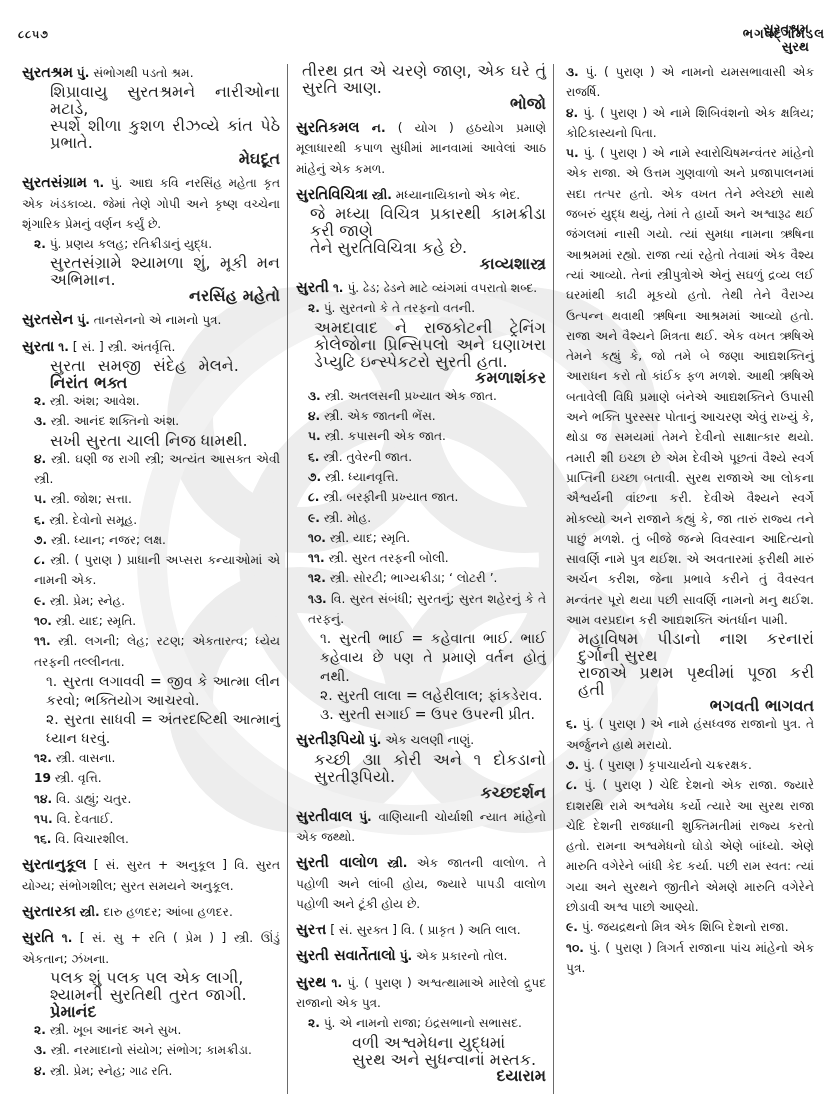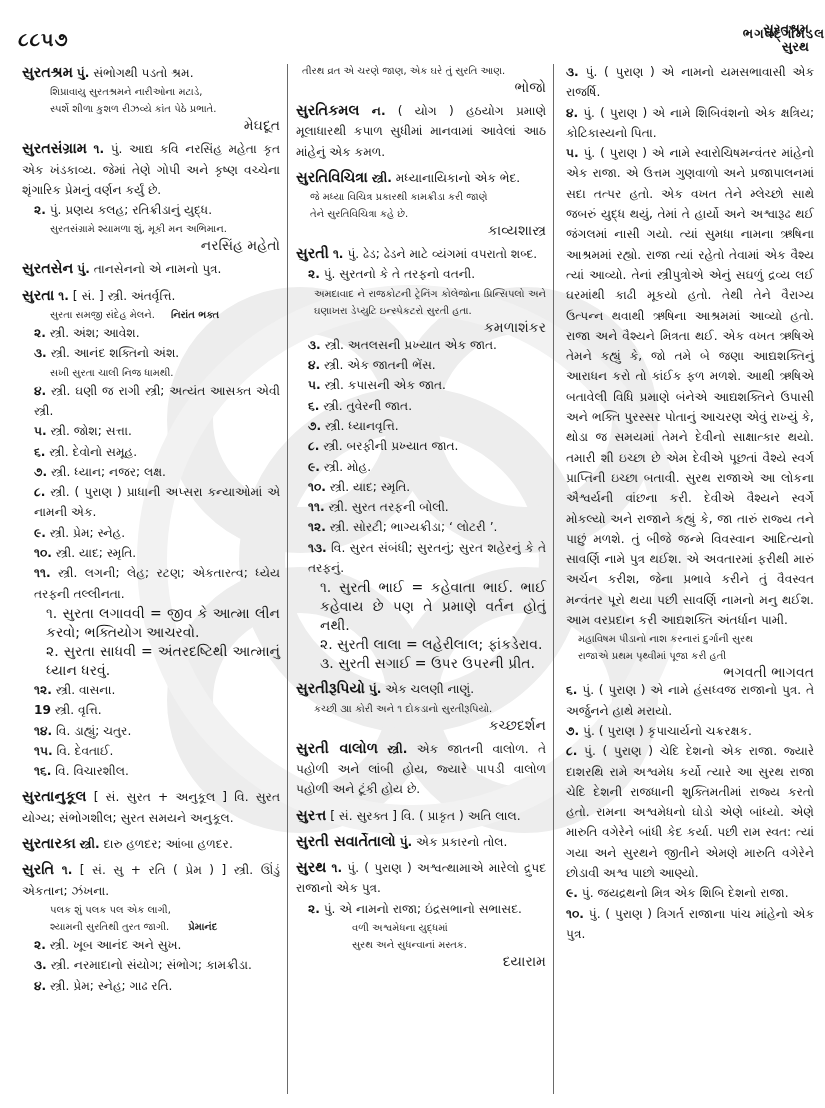"૮૮૫૭" .page-number { font-size: 19px -> 11px }
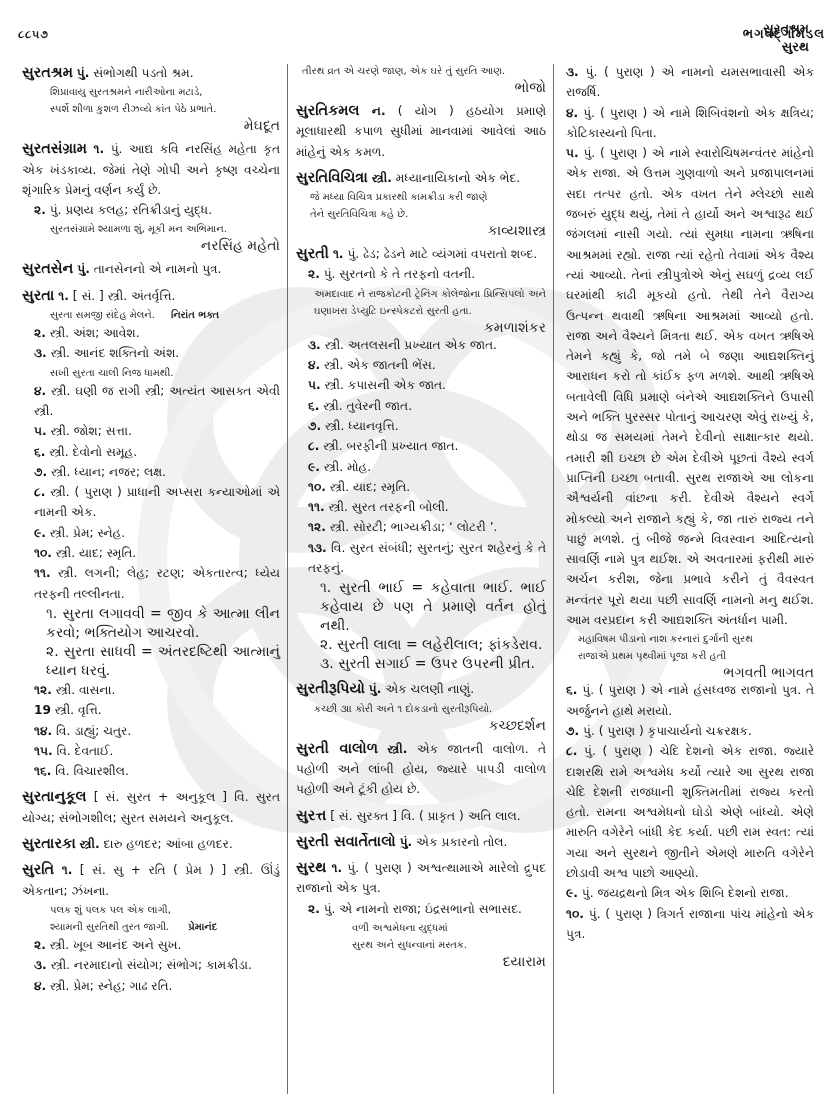"તીરથ વ્રત એ ચરણે જાણ," .quote { font-size: 10px -> 16px }
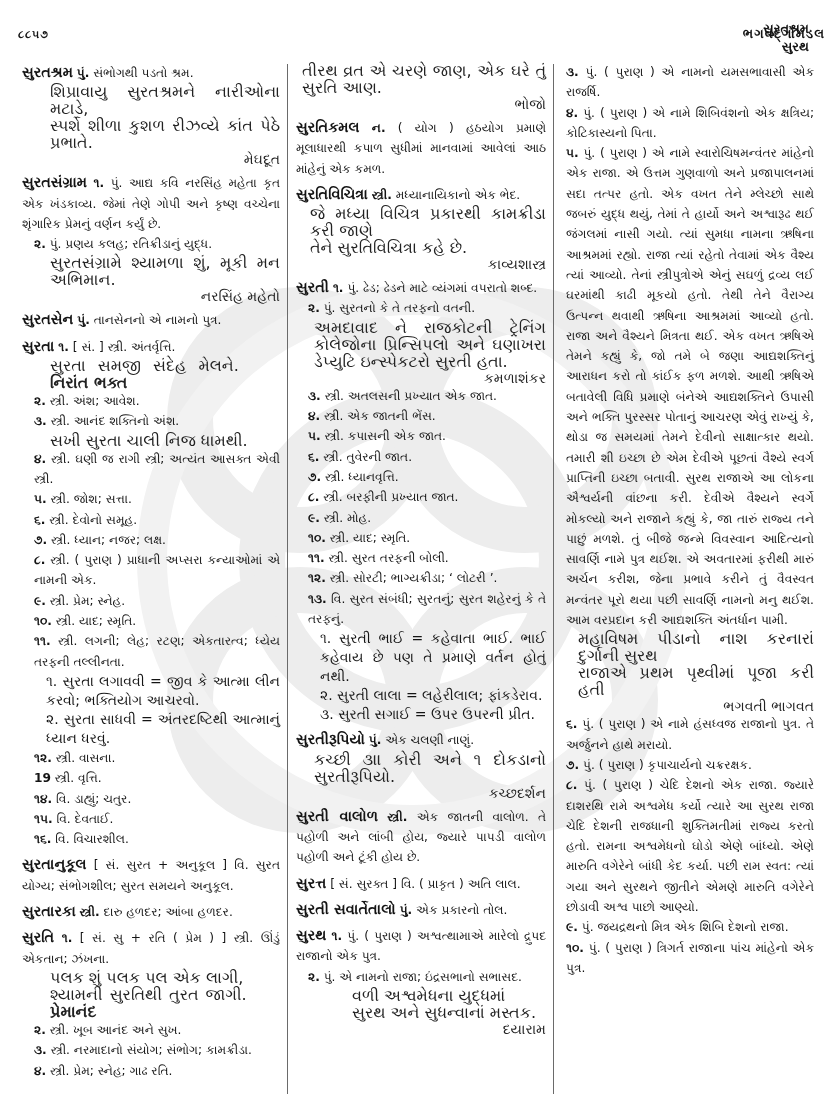"ભોજો" .source { font-size: 14px -> 16px; font-weight: normal -> bold }
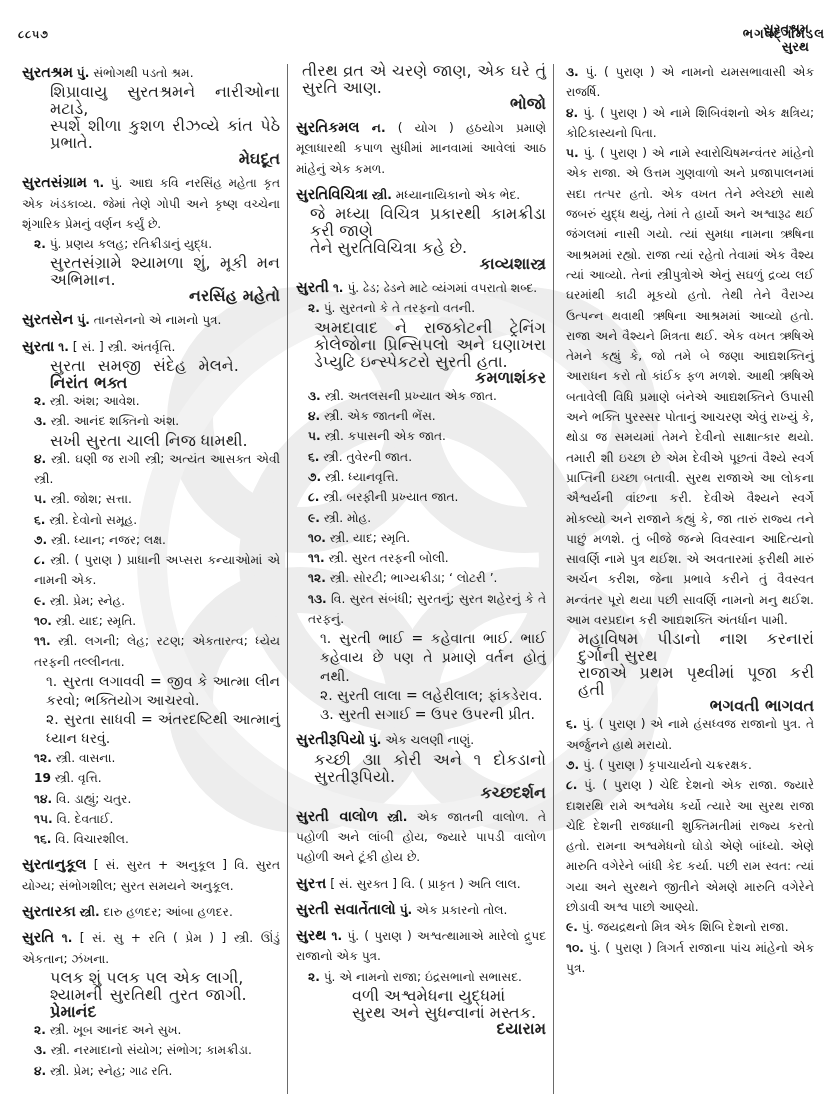"સુરતીવાલ પું. વાણિયાની ચોર્યાશી ન્યાત" div.entry { html: none -> <div> <span>સુરતીવાલ</span> <span>પું.</span> <span>વાણિયાની ચોર્યાશી ન્યાત માંહેનો એક જથ્થો.</span> </div> }
